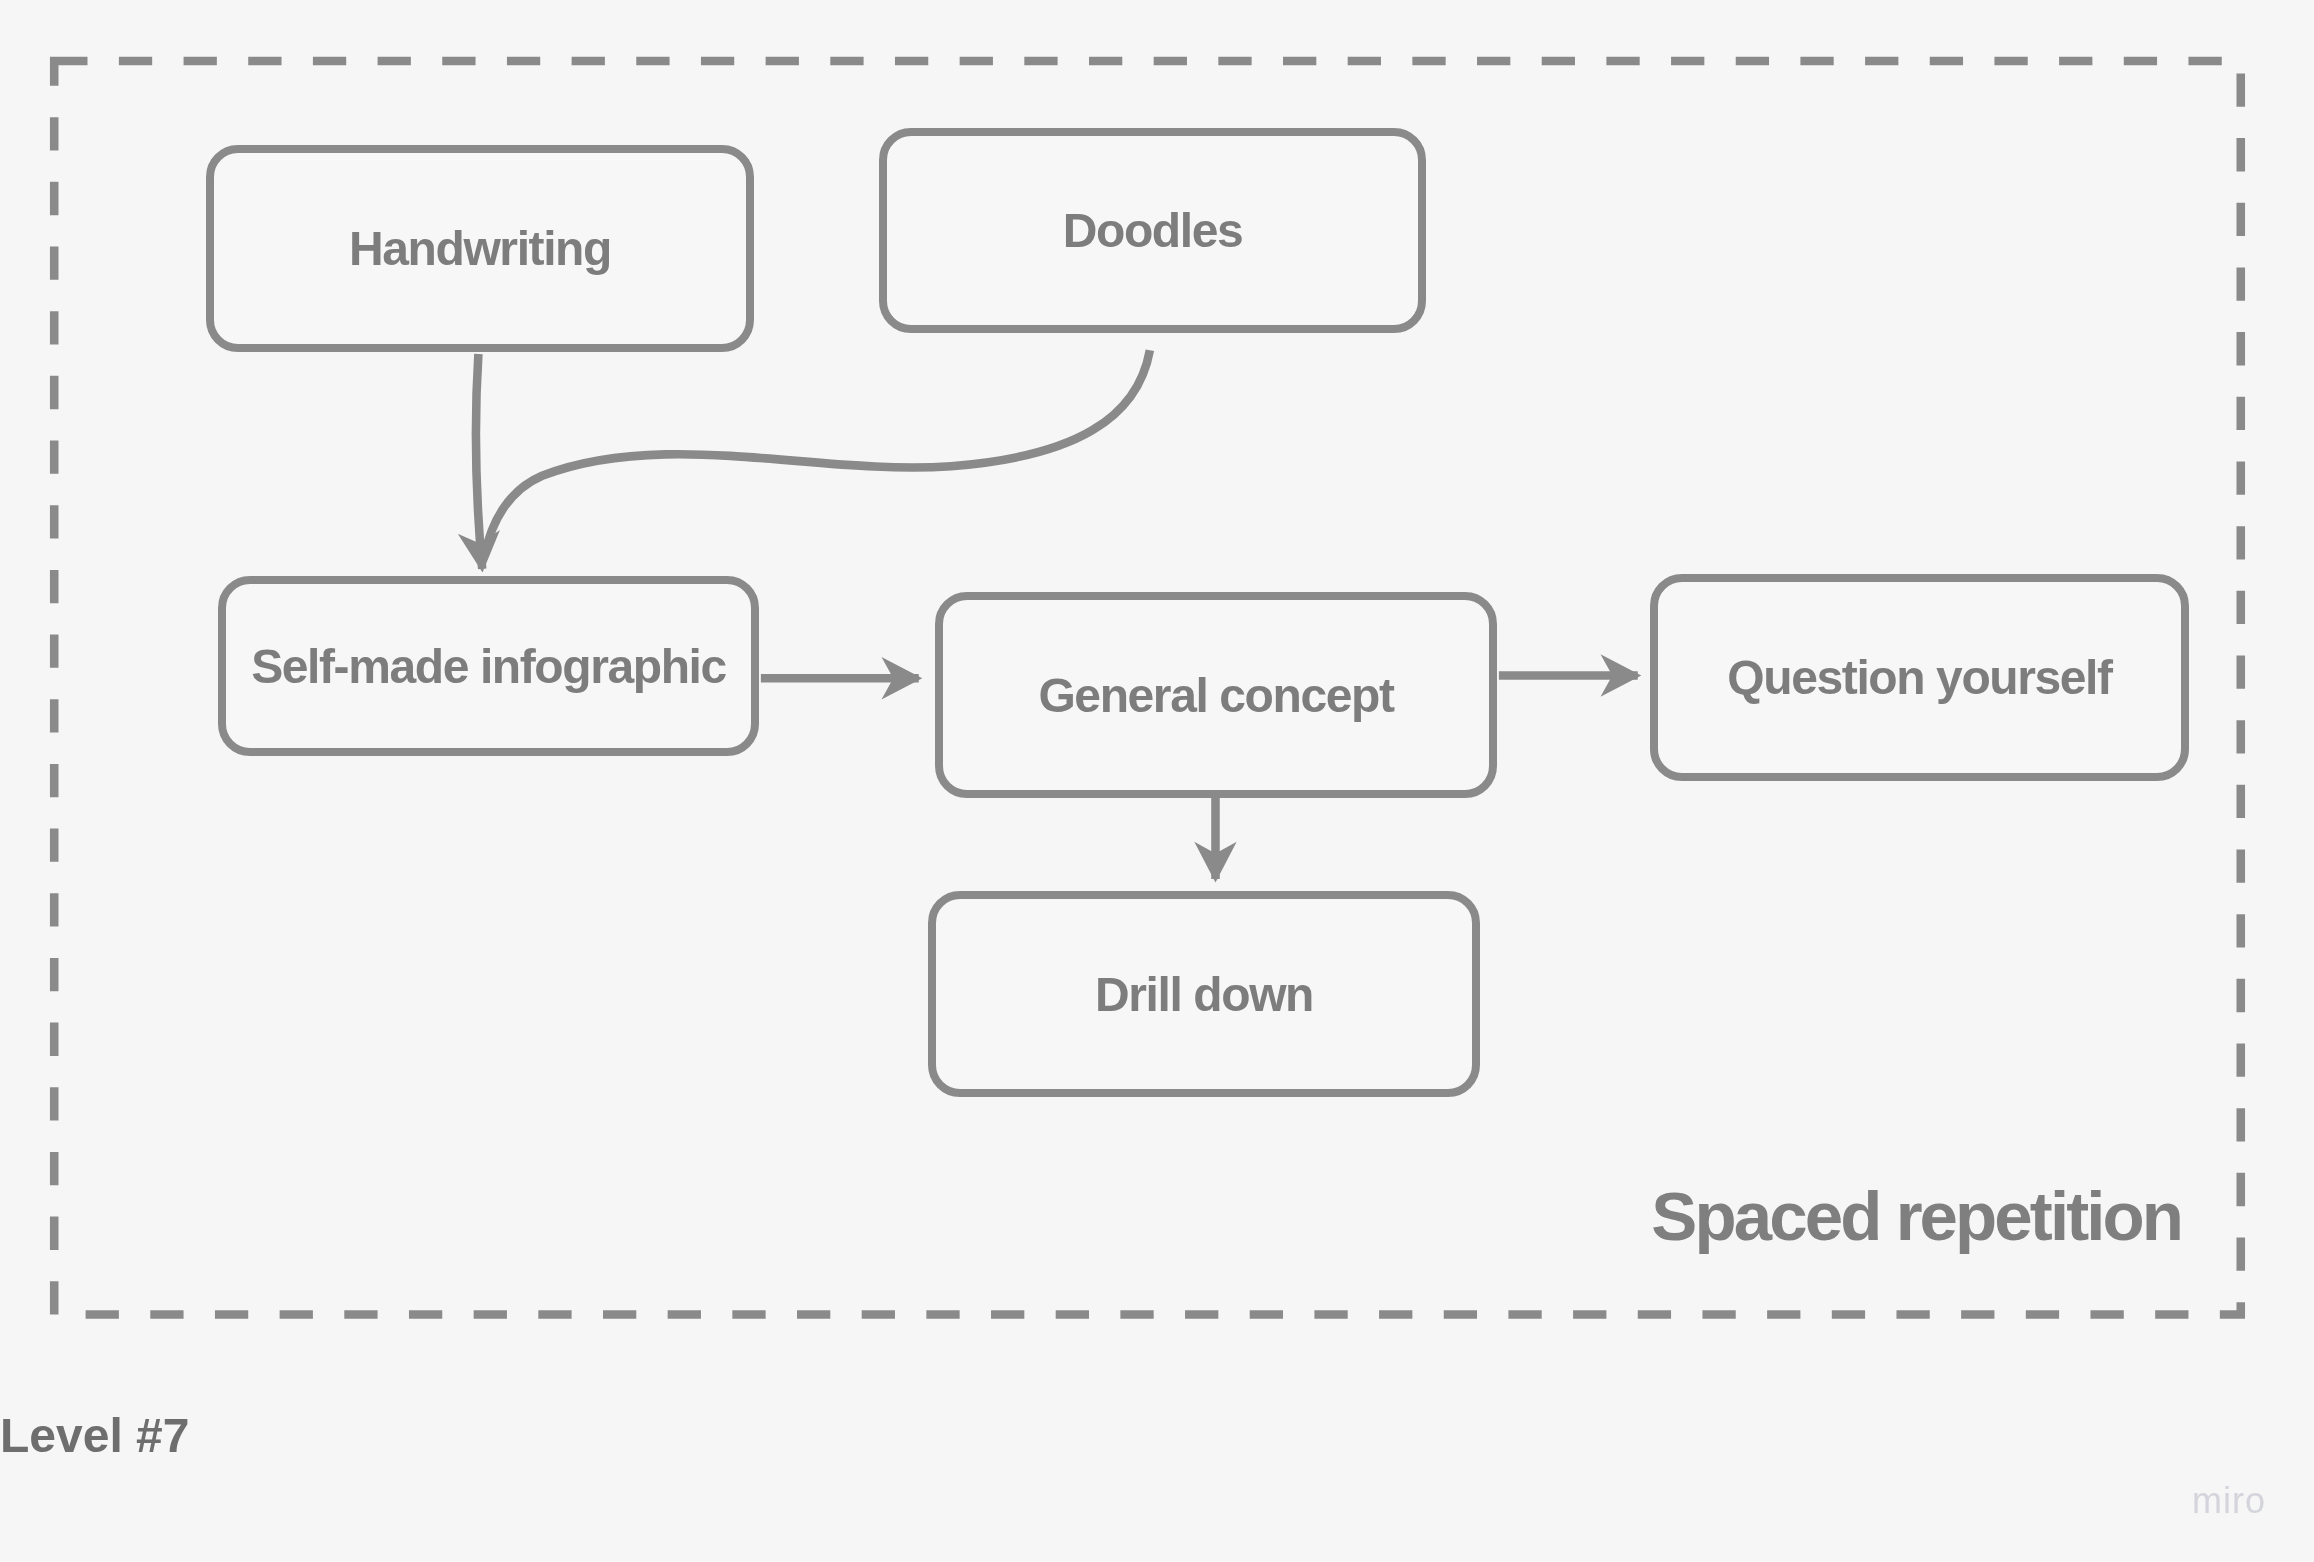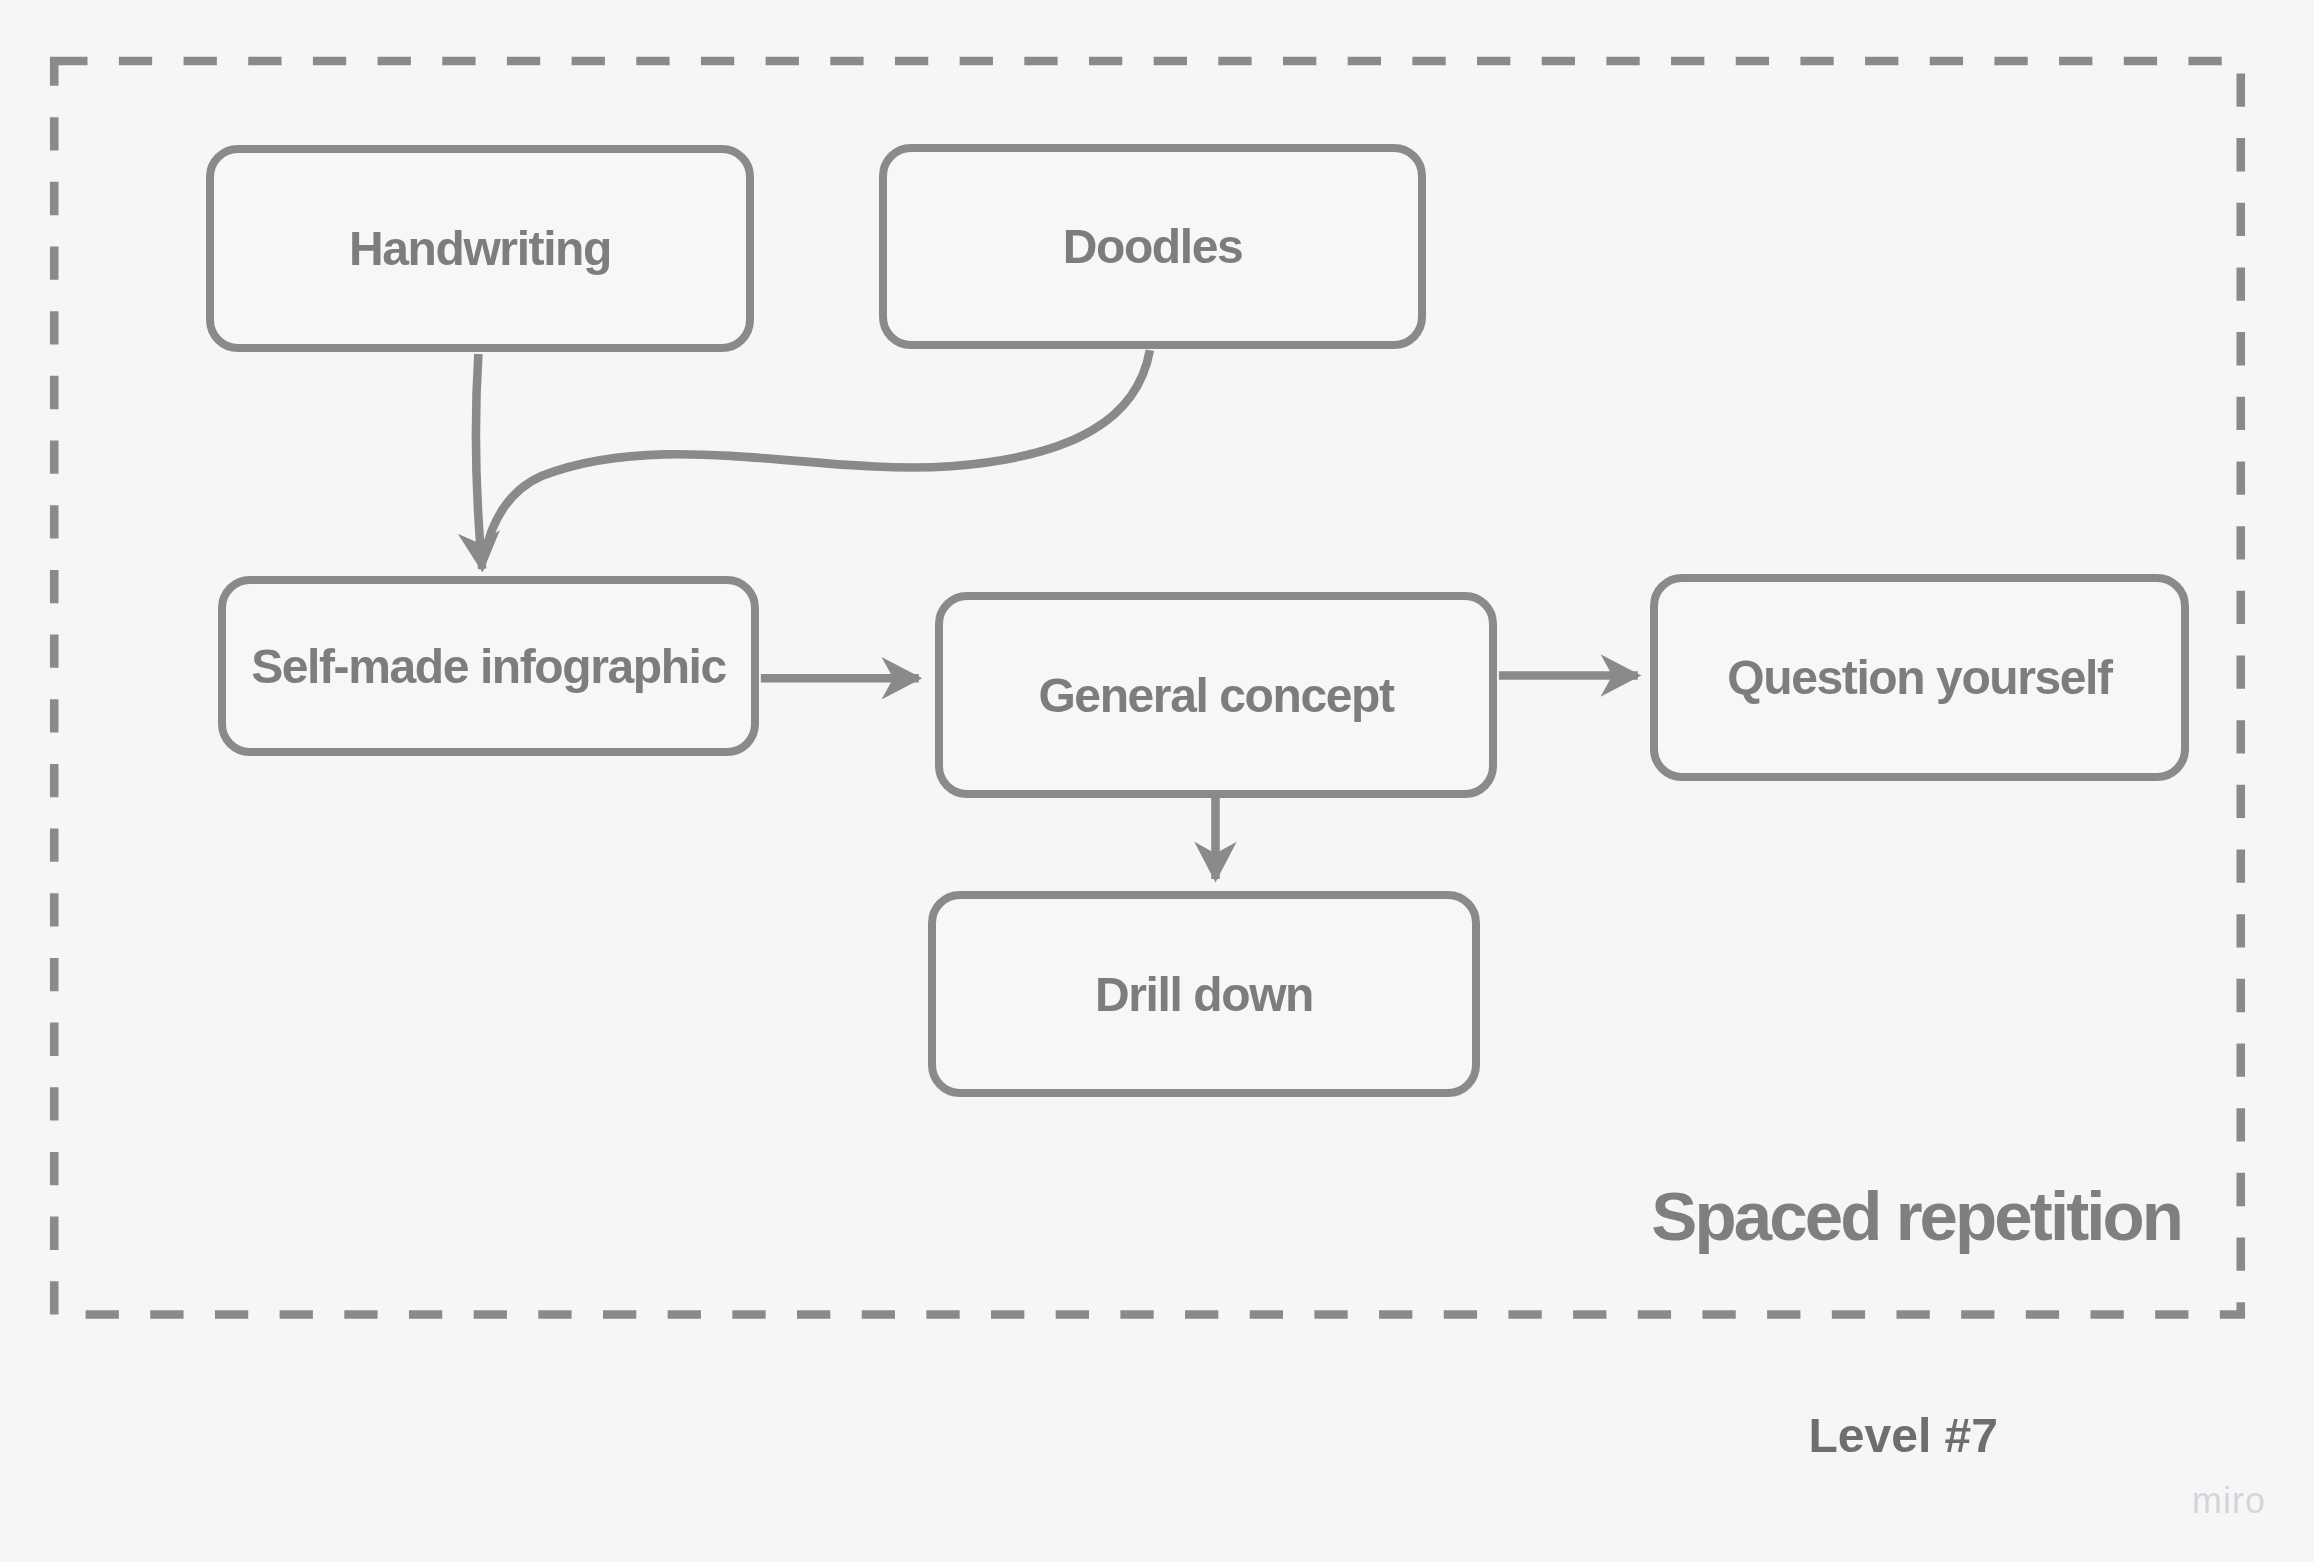"Doodles" div.node { top: 144px -> 128px }
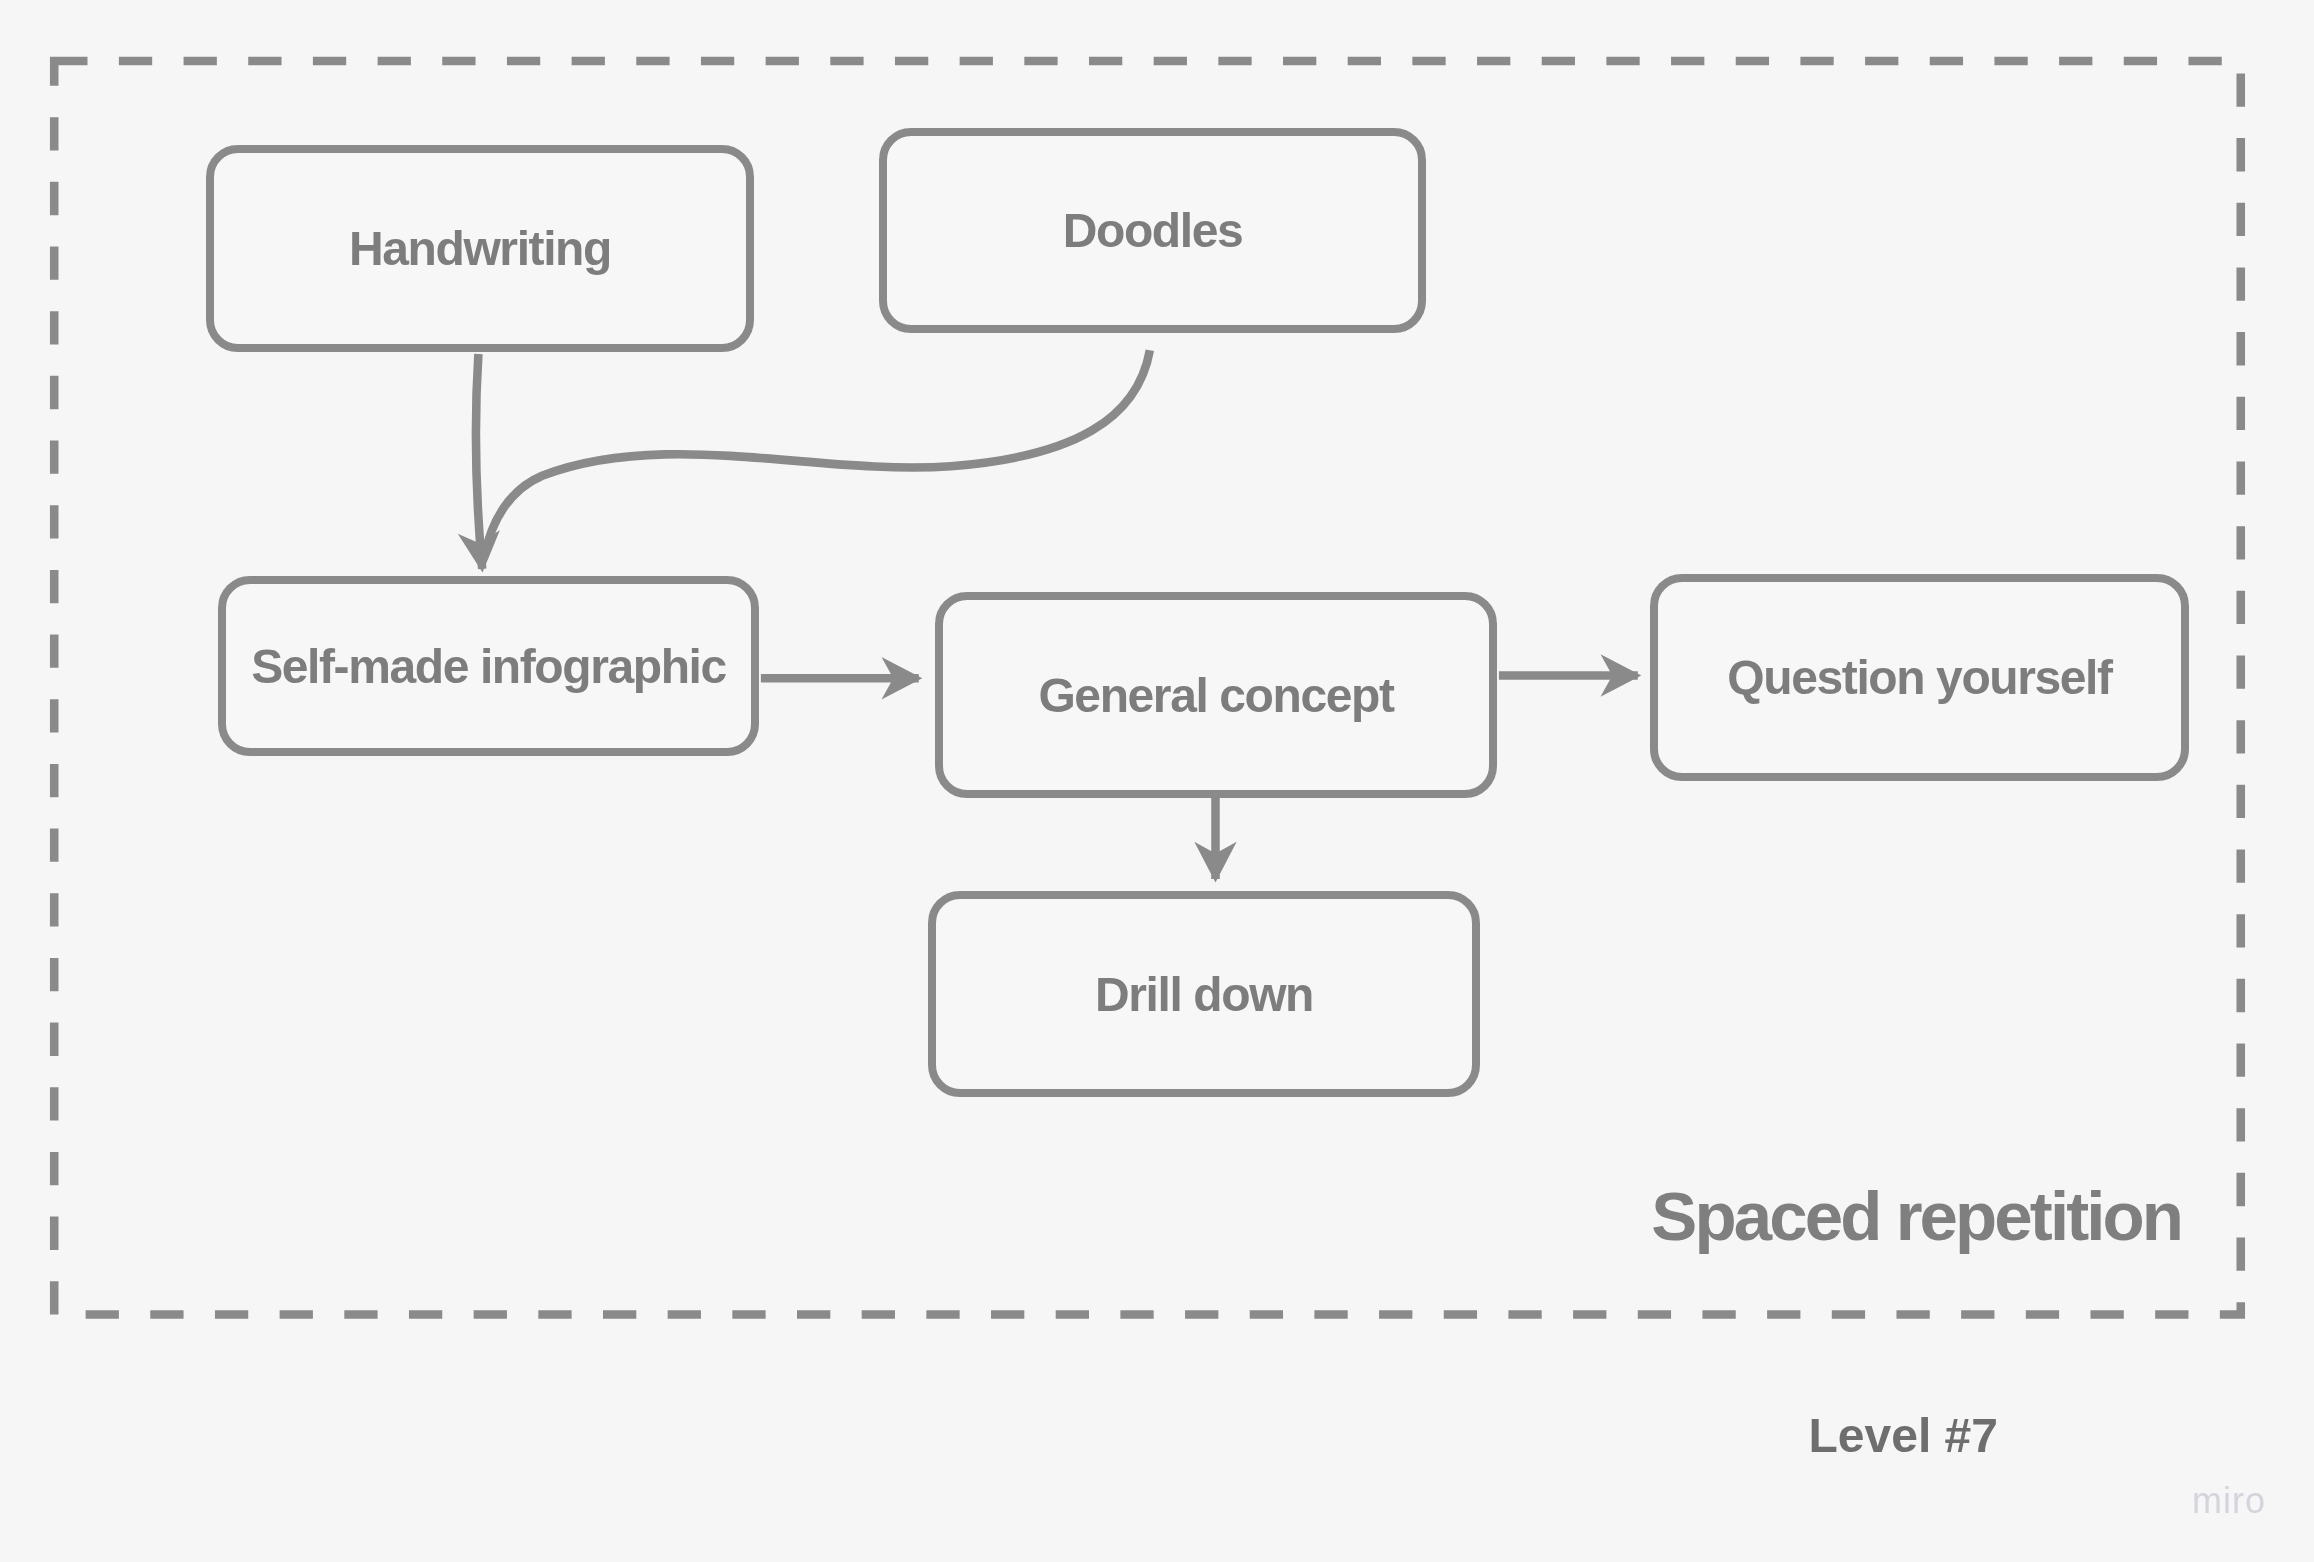"Level #7" #caption { text-align: right -> left }
